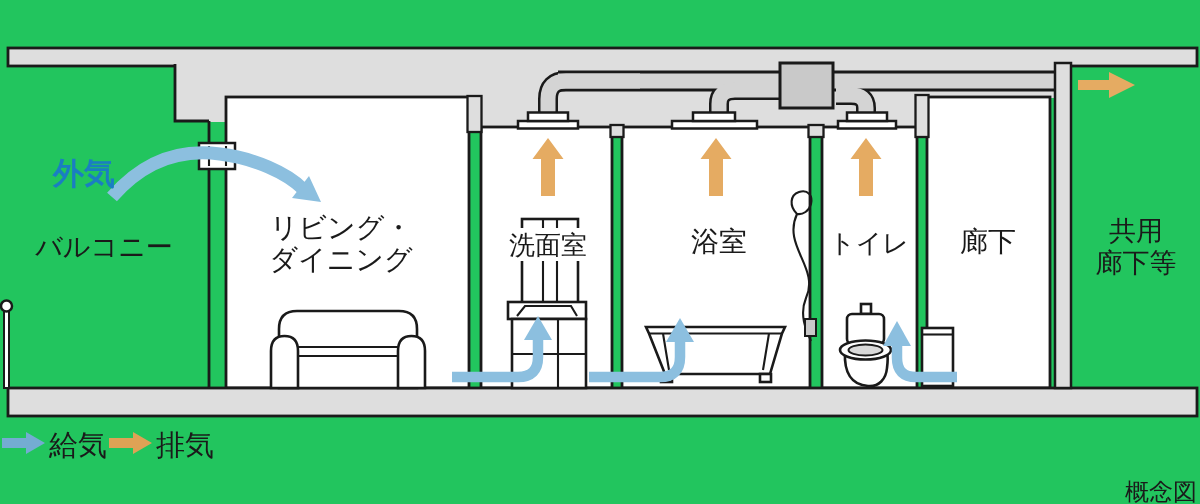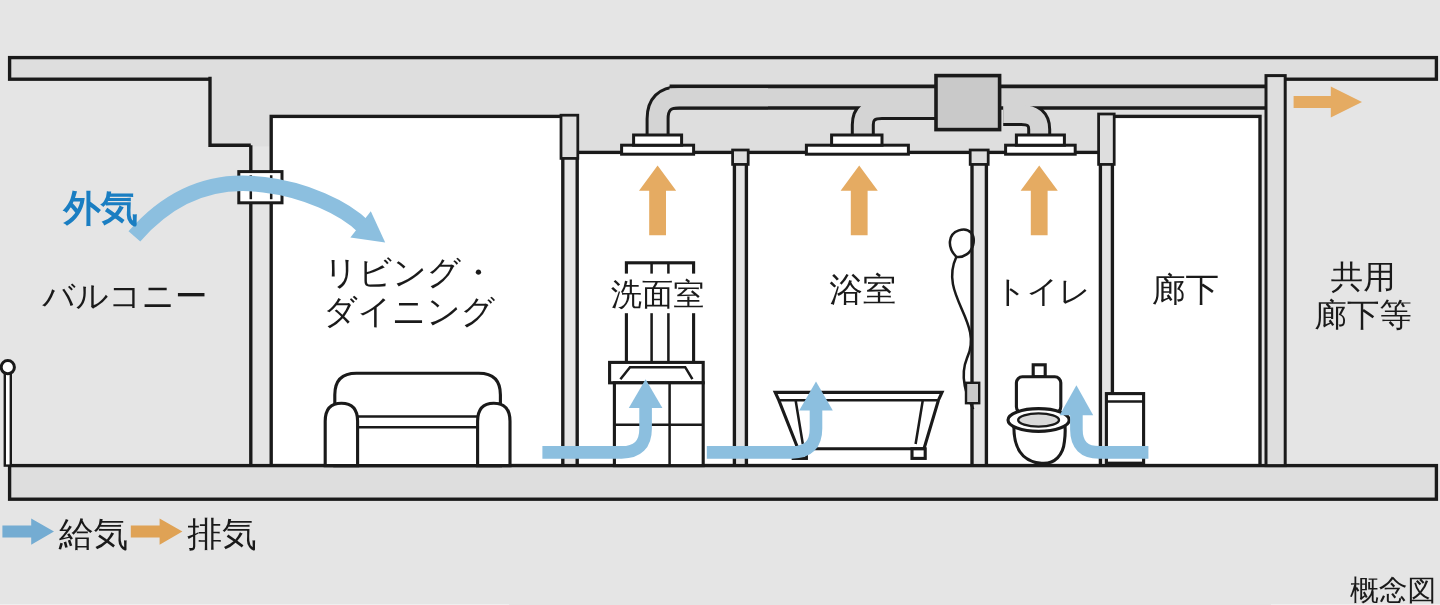"外気" .stage { background: #e5e5e5 -> #22c55e }
